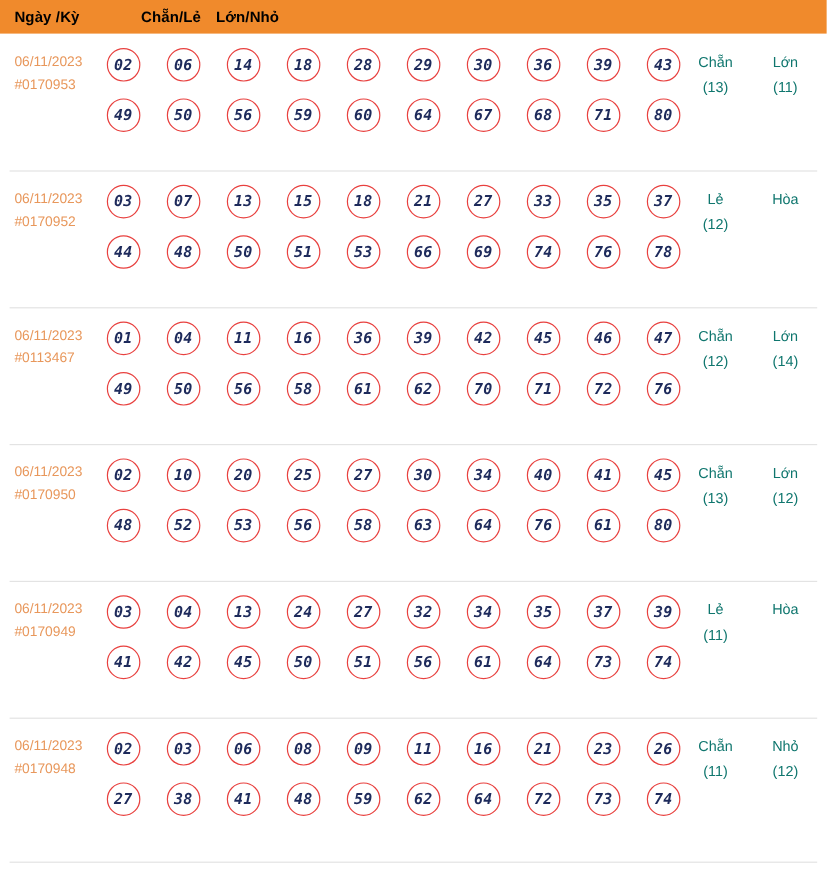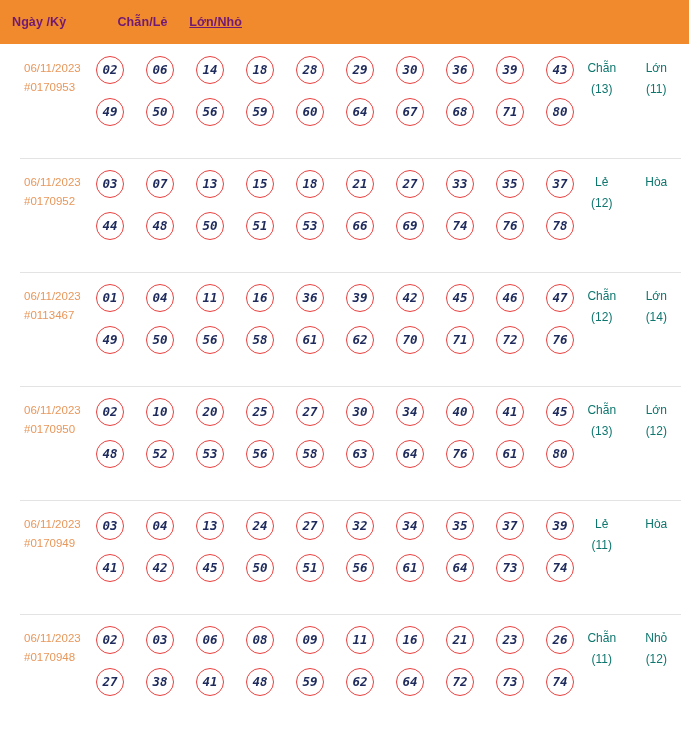"Ngày /Kỳ" .table-header { color: #701a75 -> #000000; height: 44px -> 28px }
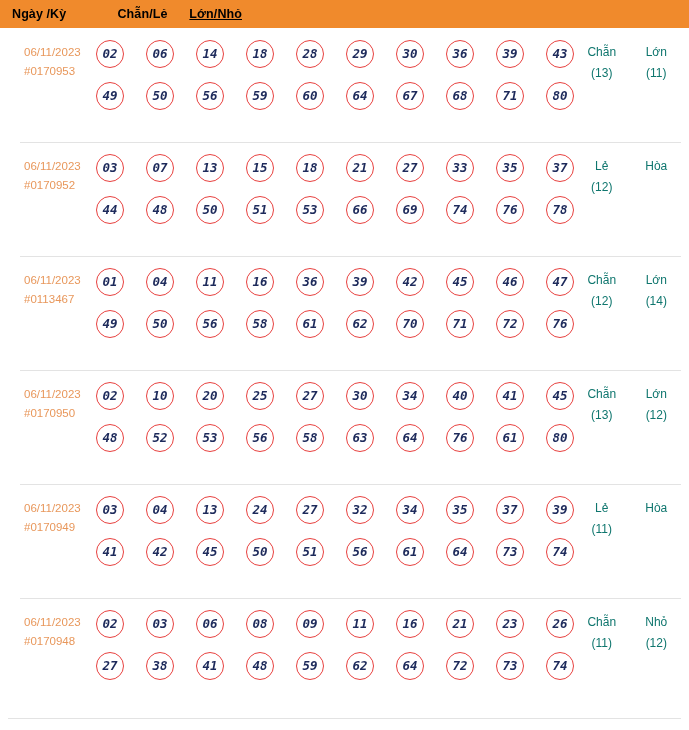"Lớn/Nhỏ" .th-size { text-align: right -> left; text-decoration: underline -> none }
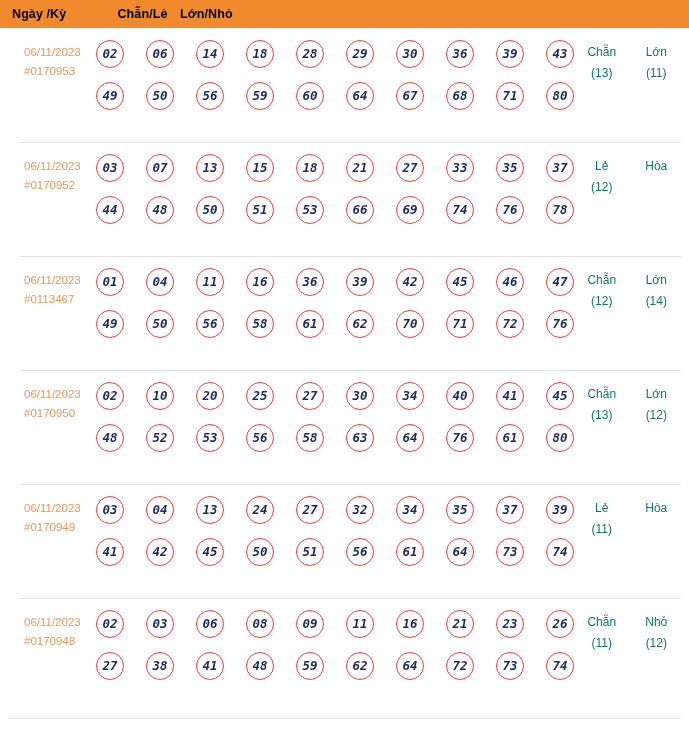"06/11/2023" .row { margin-left: 12px -> none }
